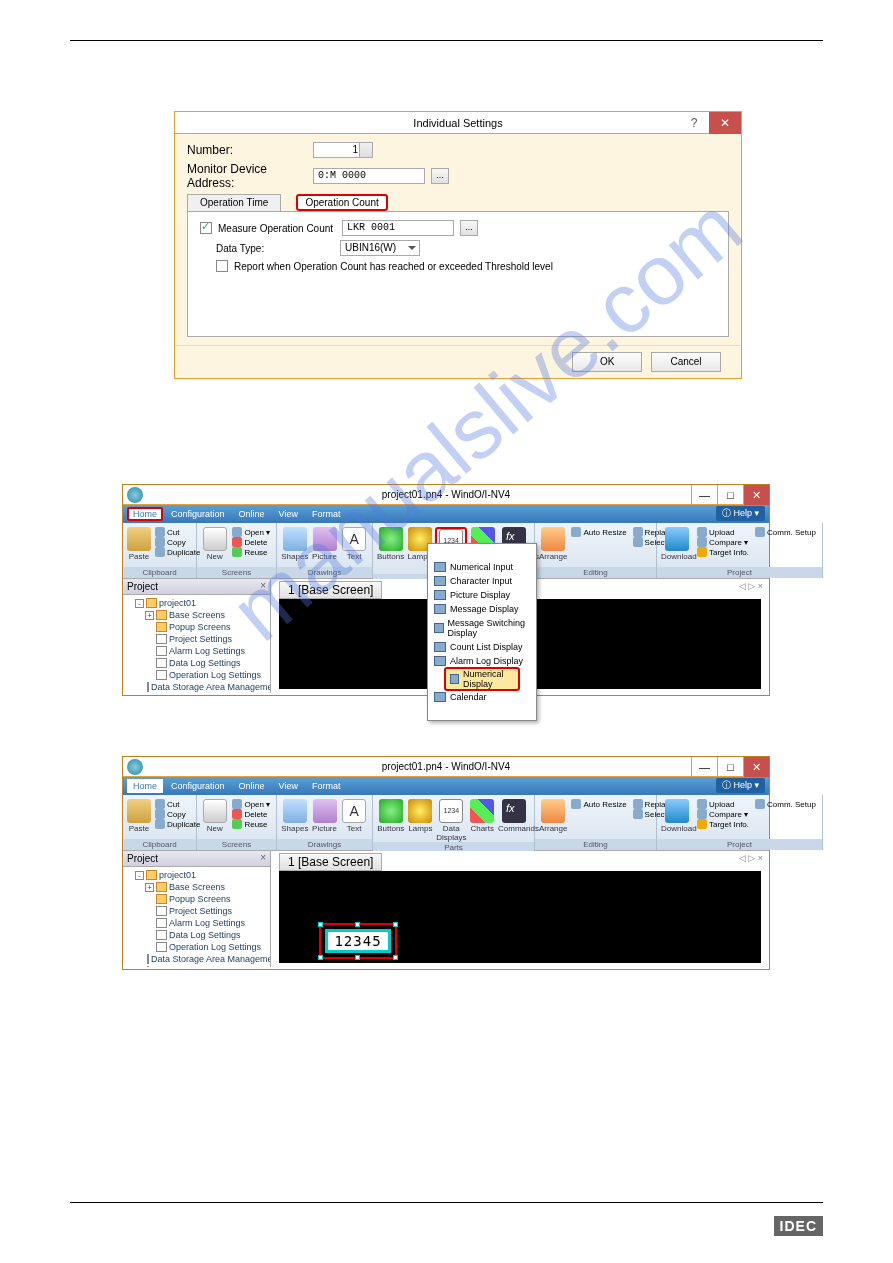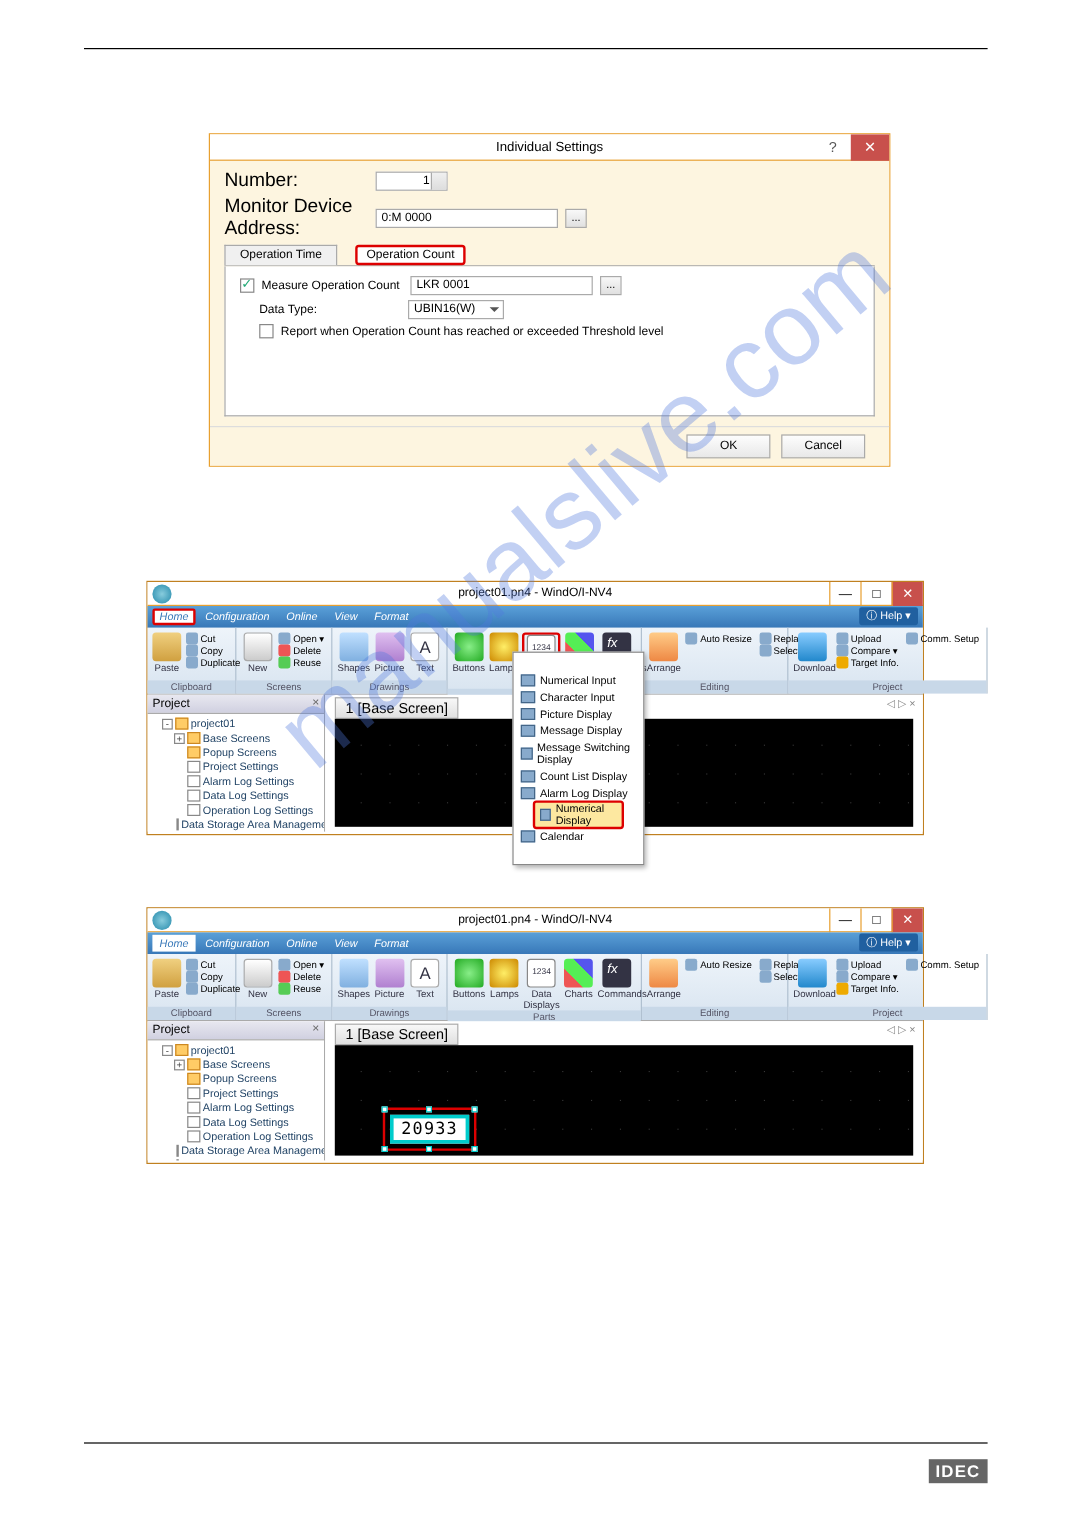"Number:" .lbl { font-size: 16px -> 12px }
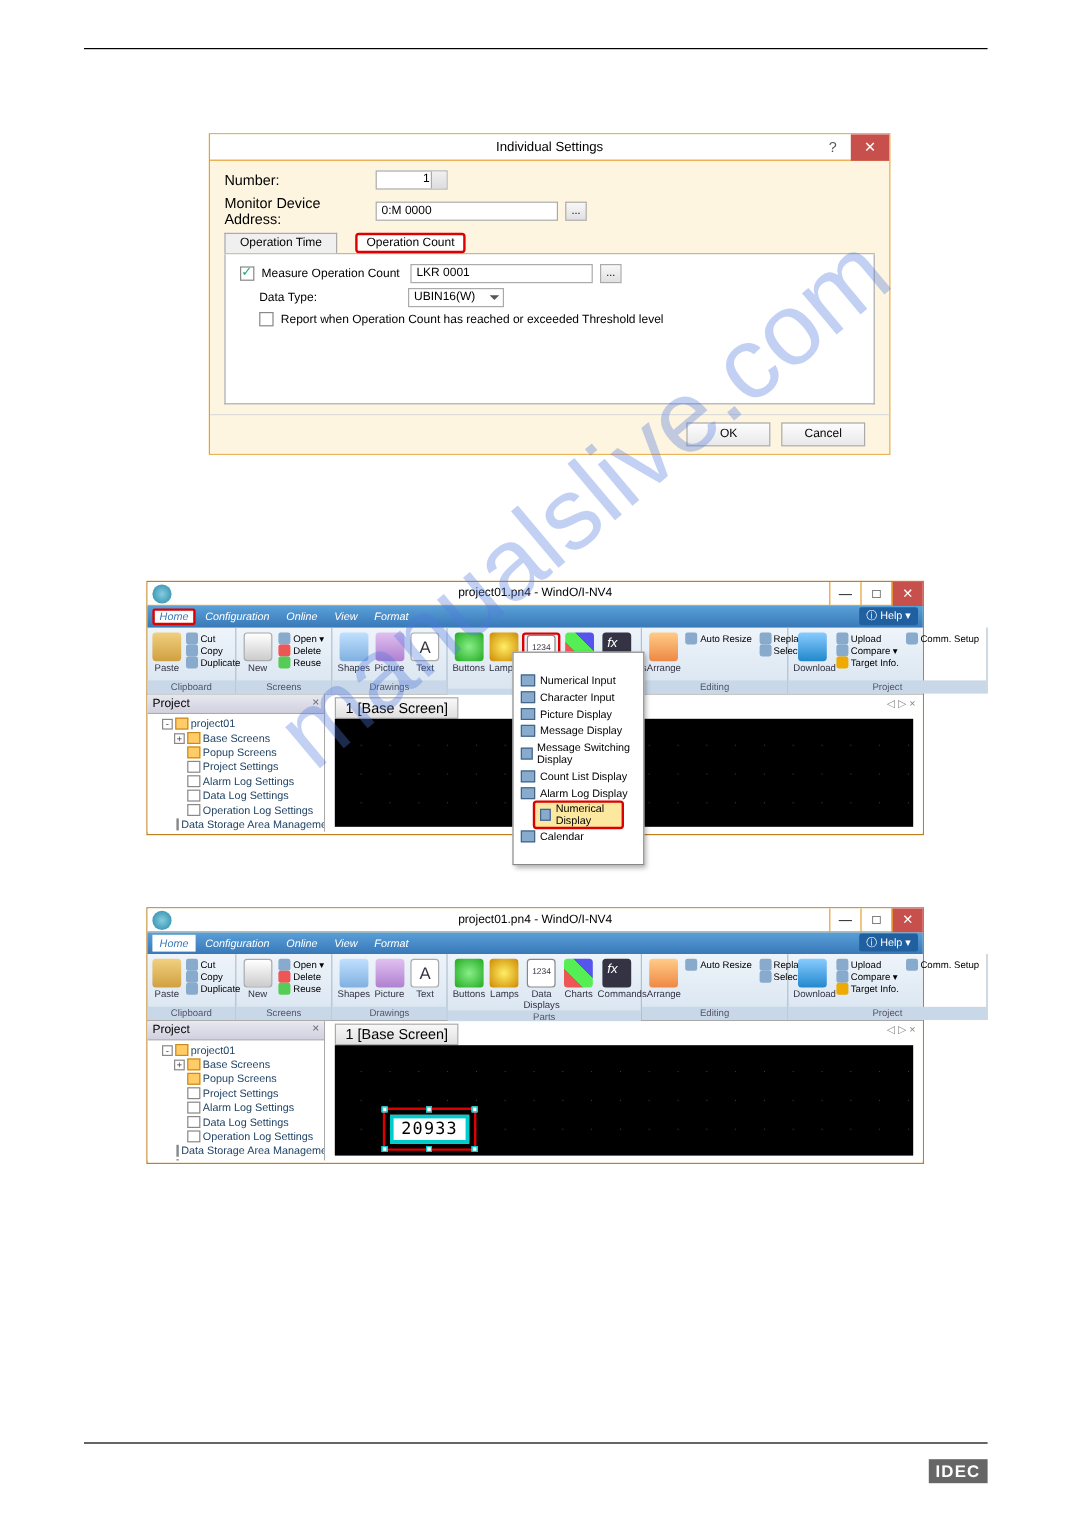"0:M 0000" .w140 { font-family: none -> Liberation Mono, monospace; width: 152px -> 112px }
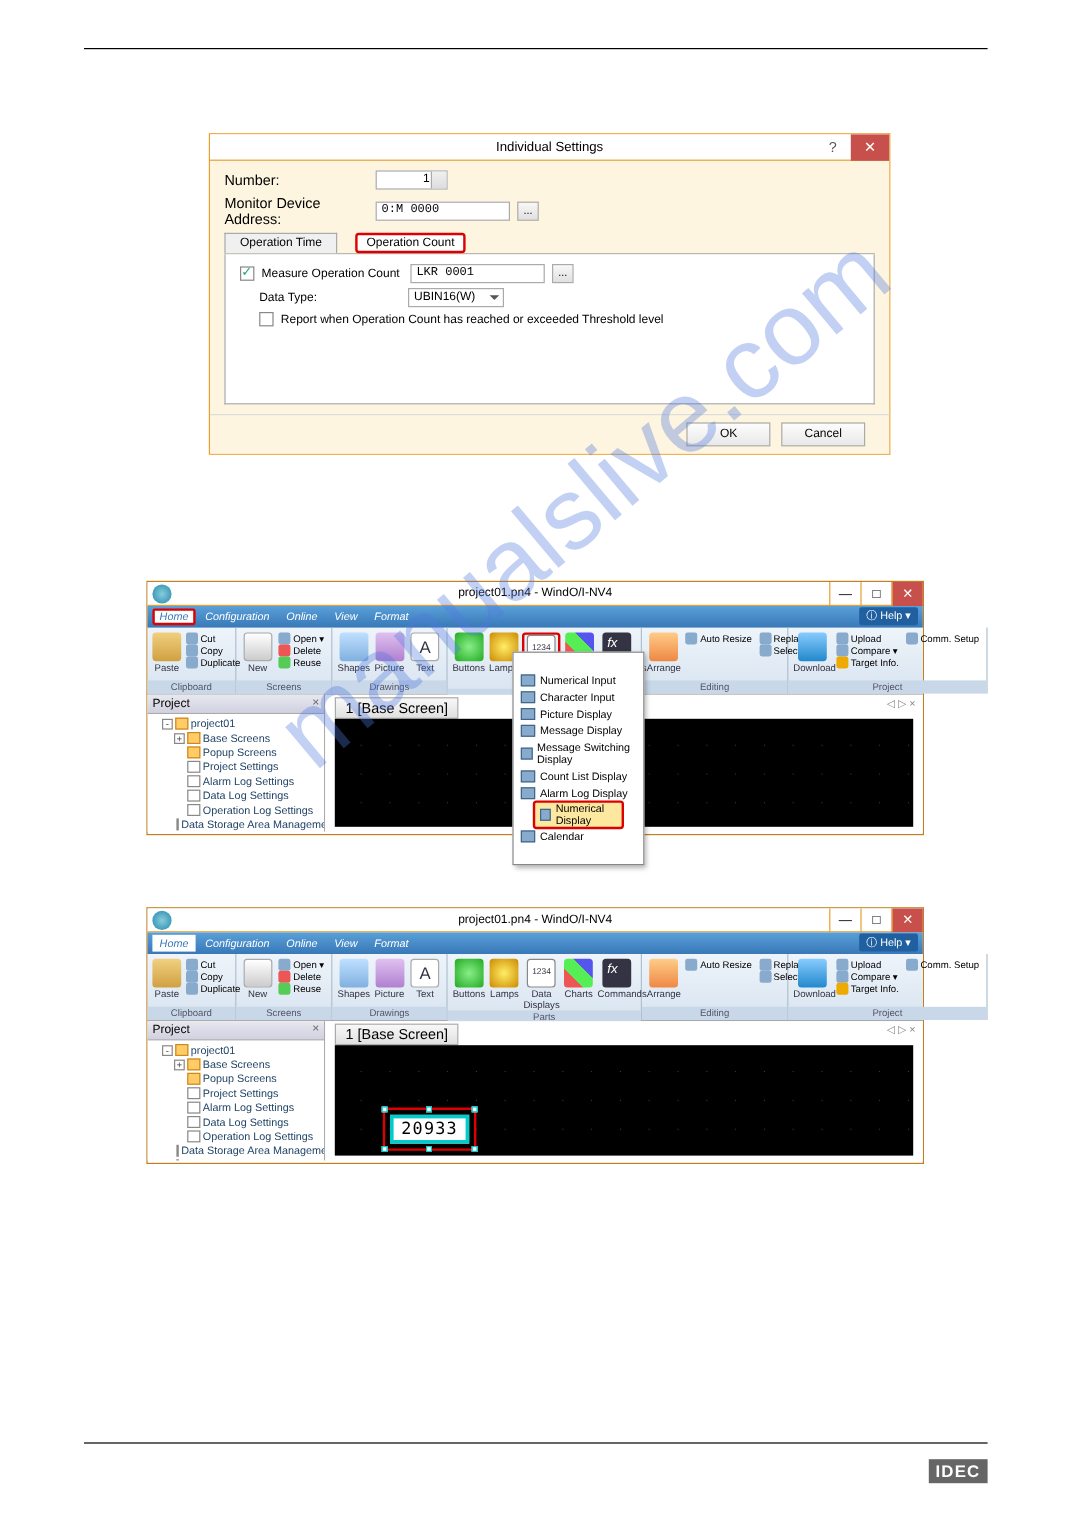"Home" .menuitem { font-style: italic -> none }
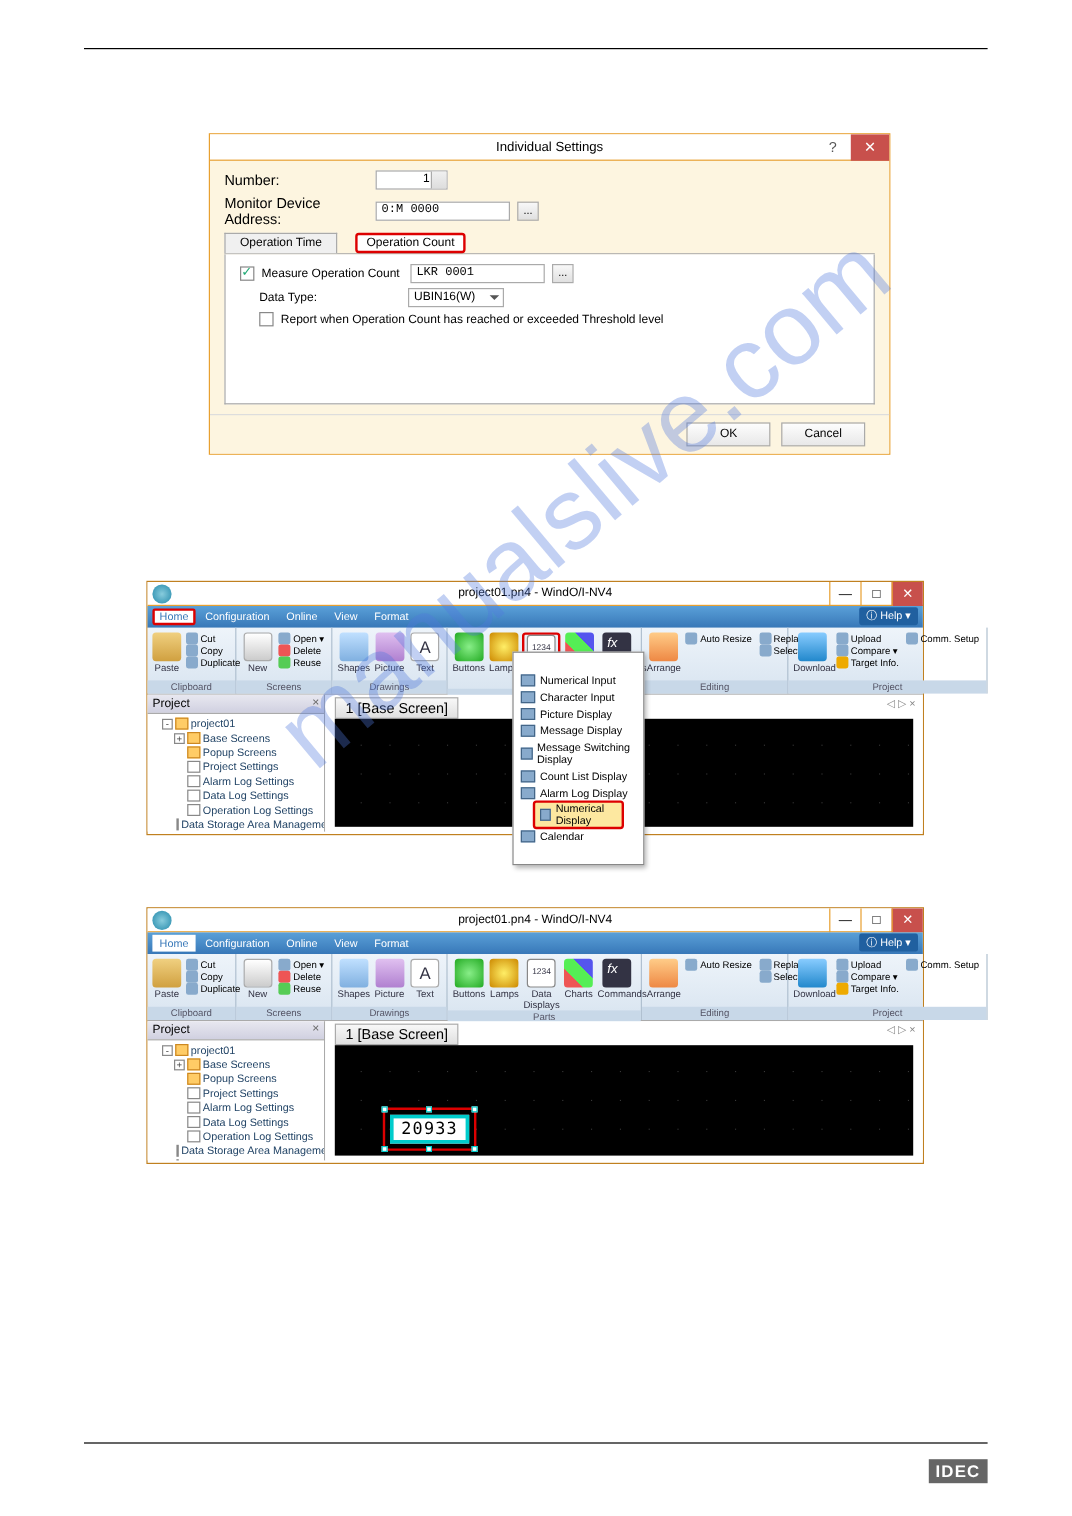"20933" div.numdisp-inner { text: 20933 -> 12345 }
